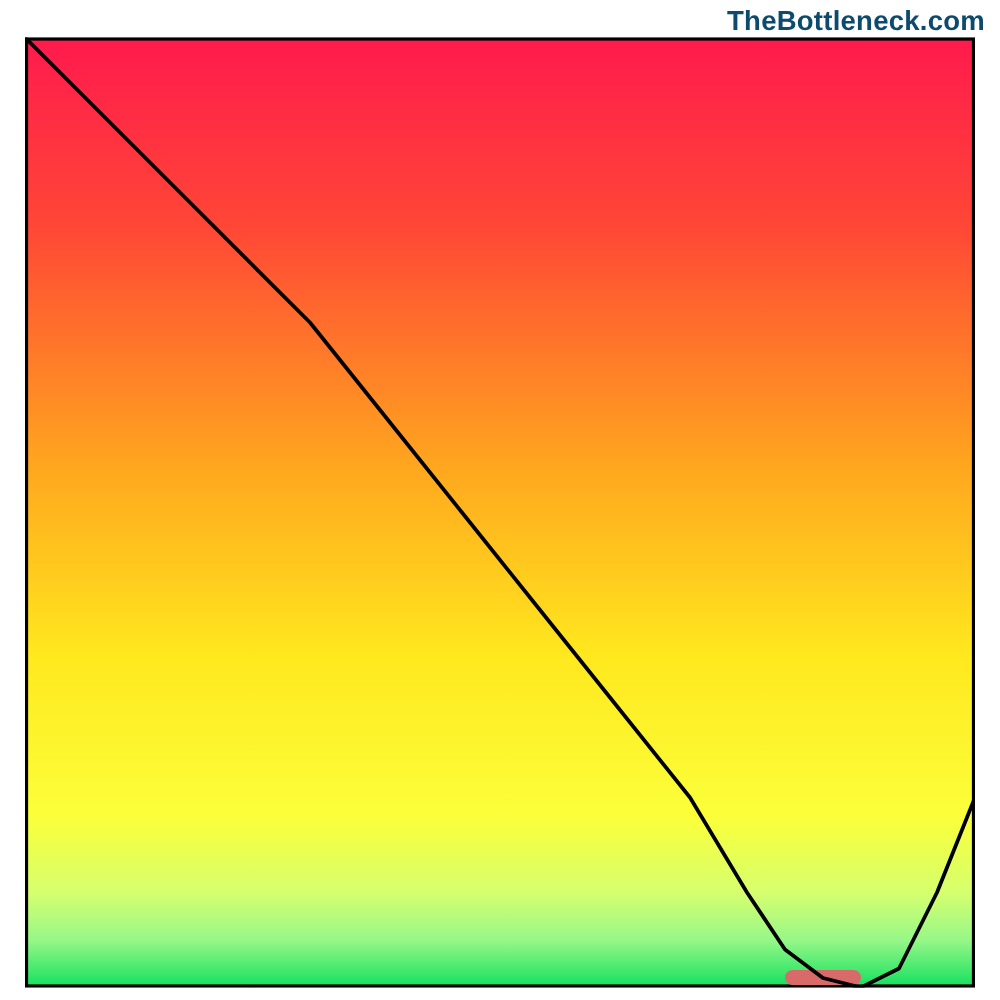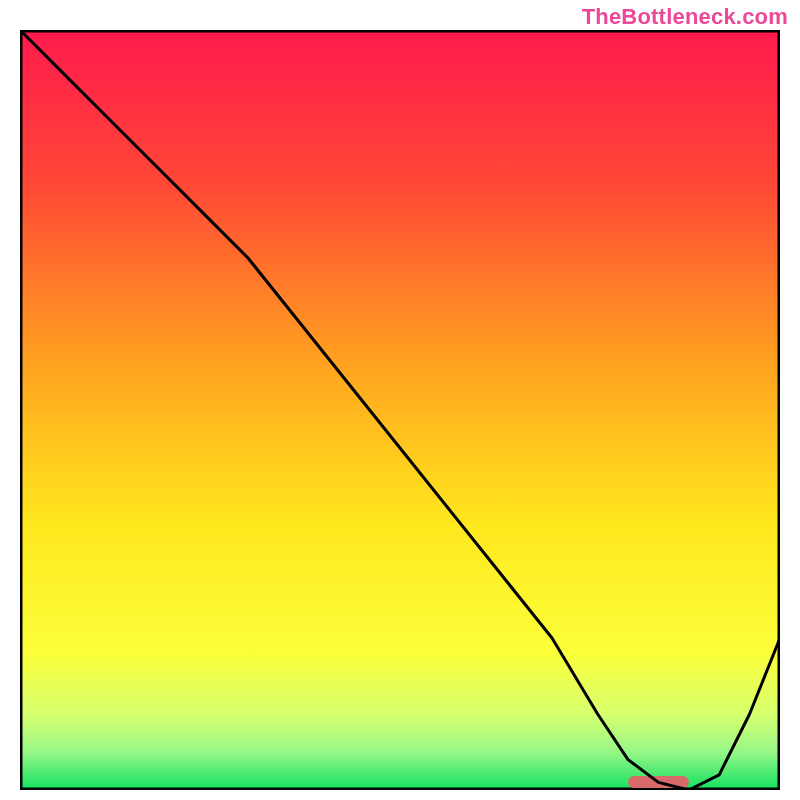"TheBottleneck.com" .watermark { color: #ec4899 -> #0c4a6e }
